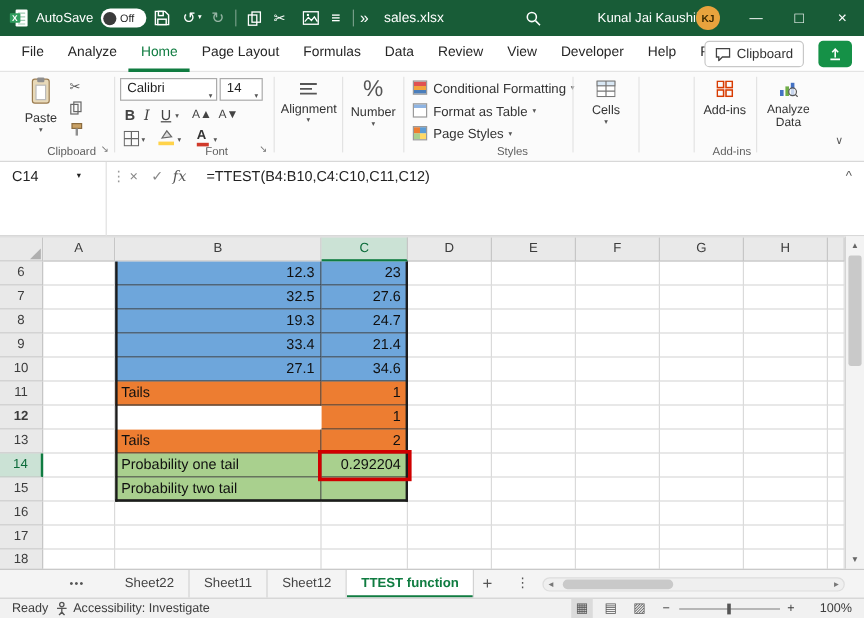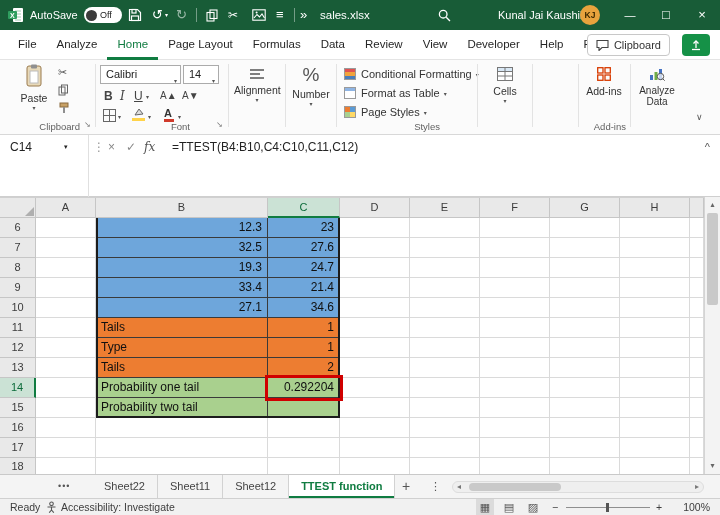"12" div.rhdr { font-weight: none -> bold }
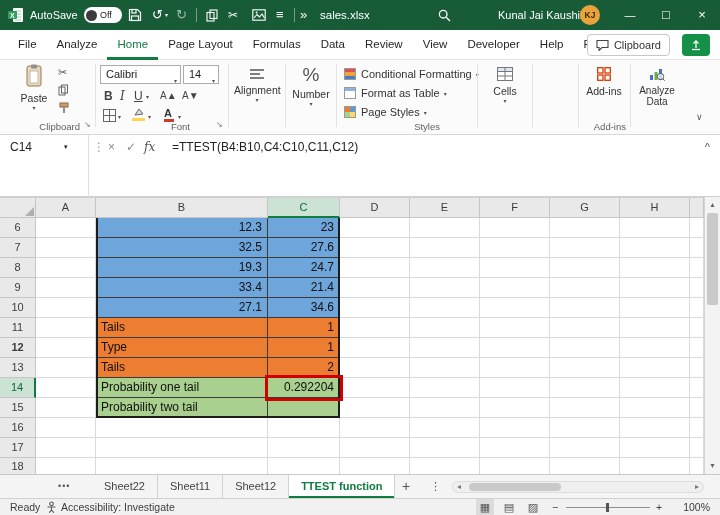"Type" div.cell { html: <div>Type</div> -> none }
